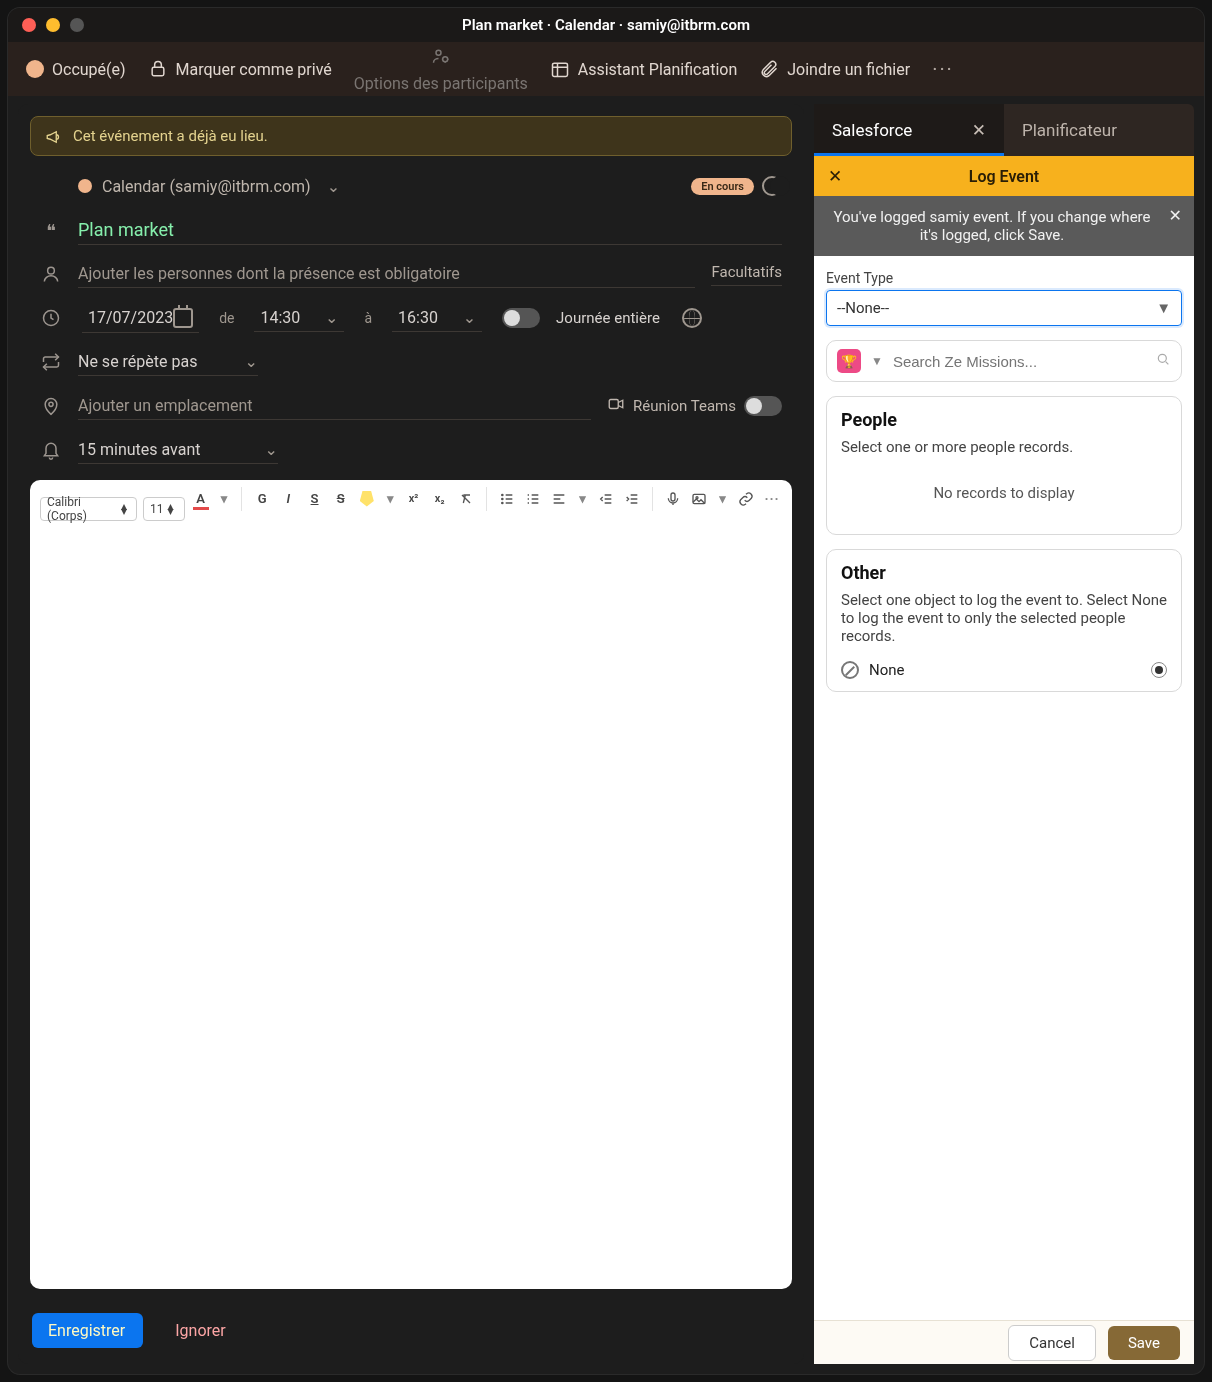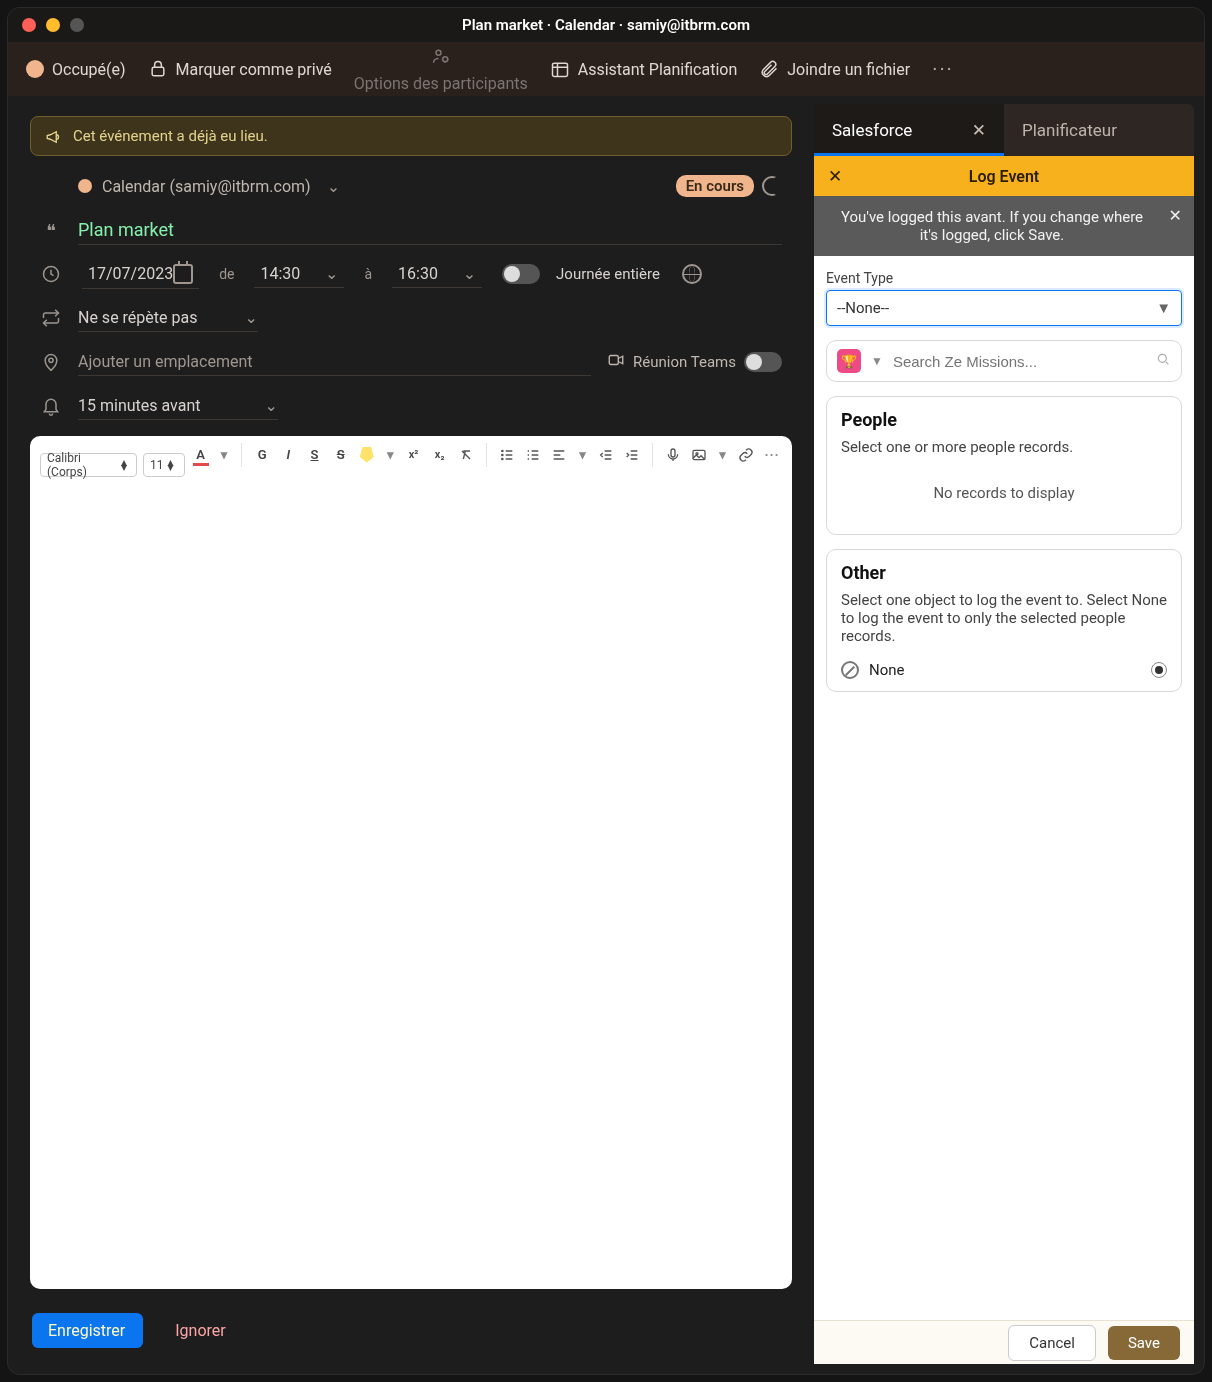"En cours" .pill { font-size: 15px -> 11px }
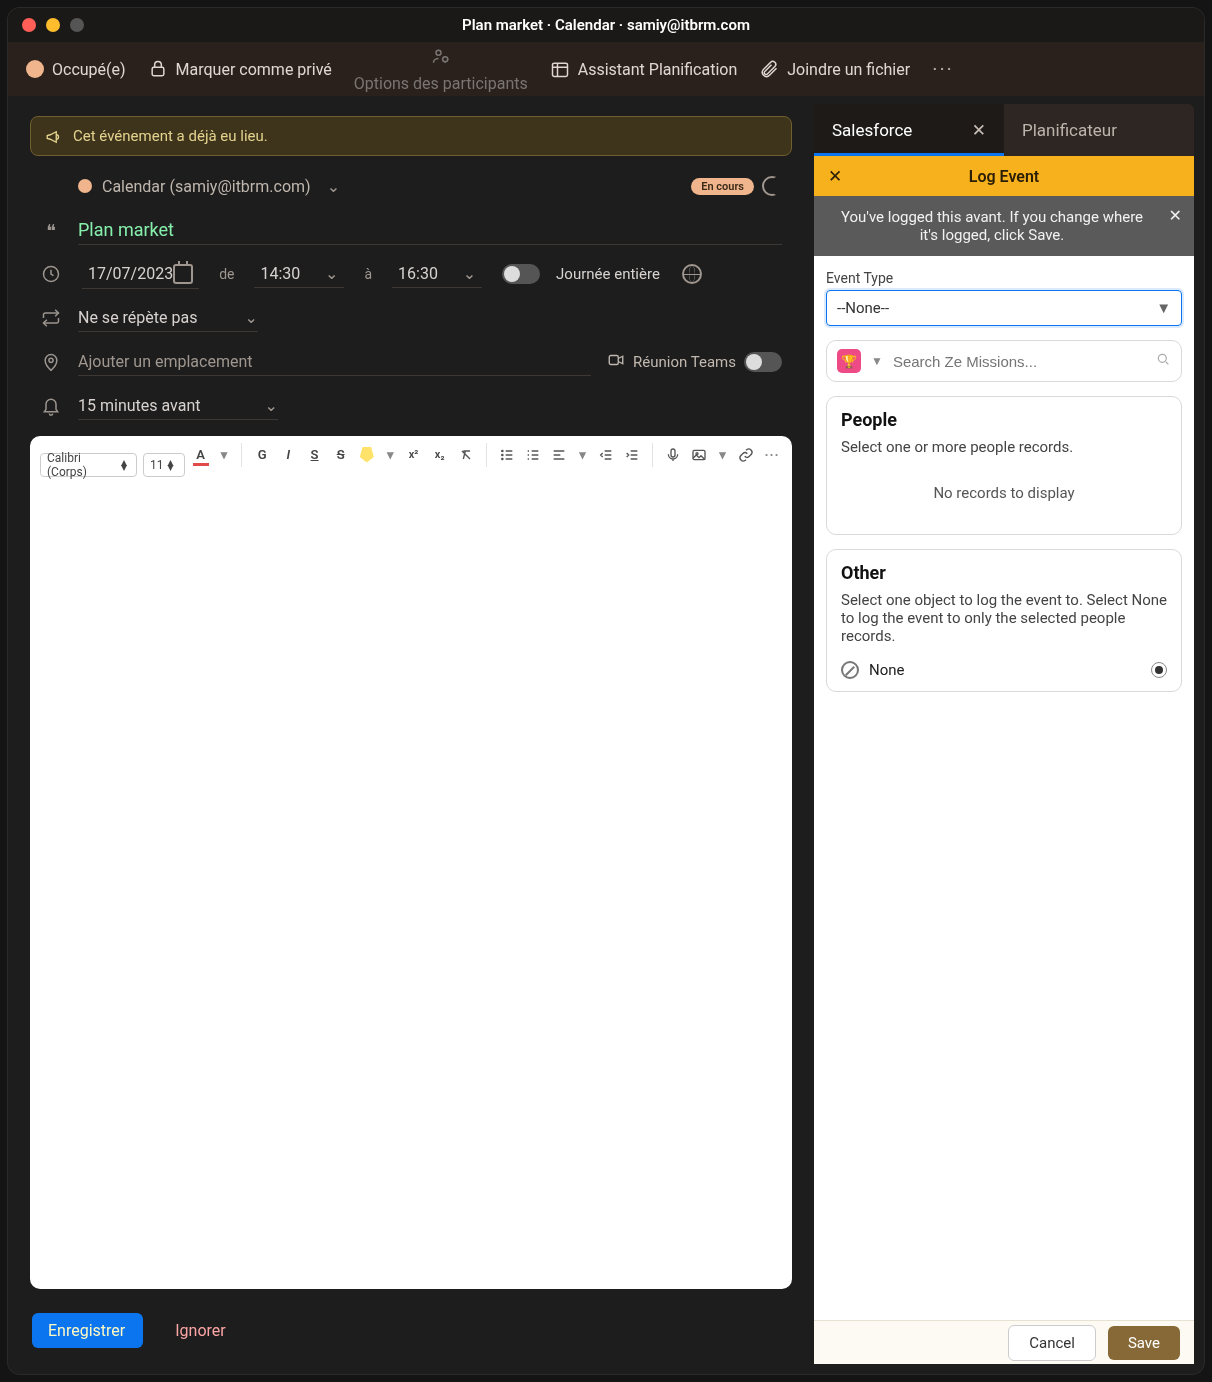"You've logged this avant. If" span { text: this avant -> samiy event }
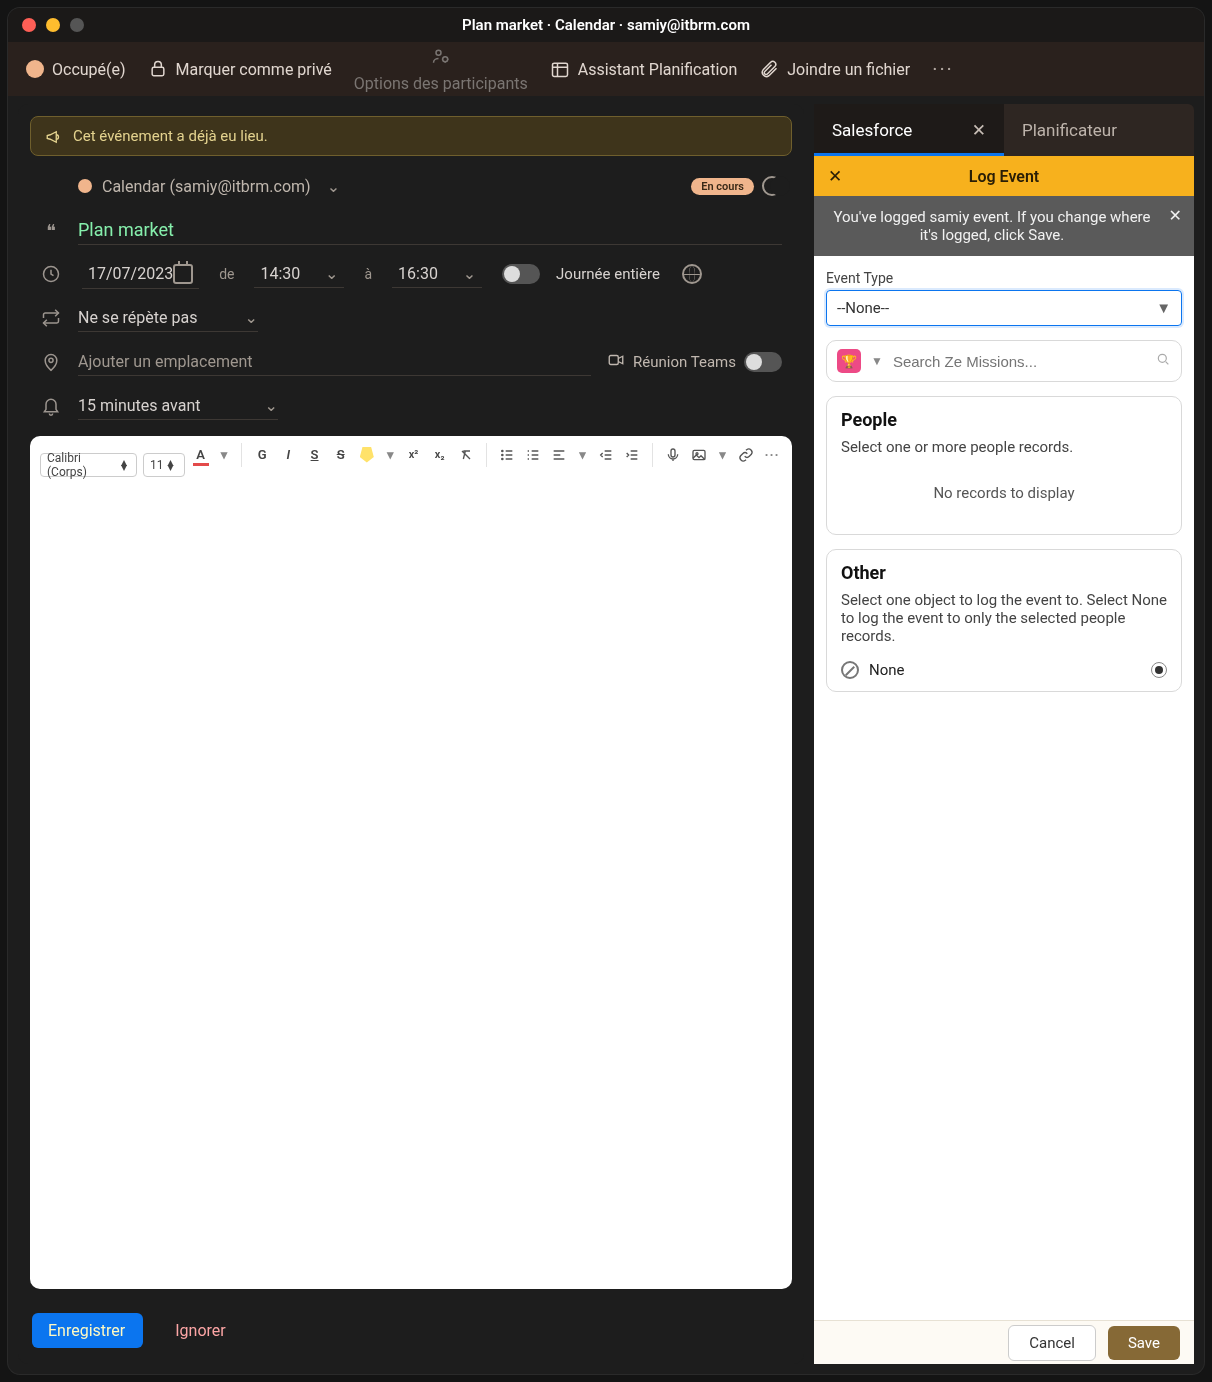"Ajouter les personnes dont la" div.row { html: none -> <div> <span> <svg> <circle></circle> <path></path> </svg> </span> <div> <span>Ajouter les personnes dont la présence est obligatoire</span> </div> <div> <span>Facultatifs</span> </div> </div> }
